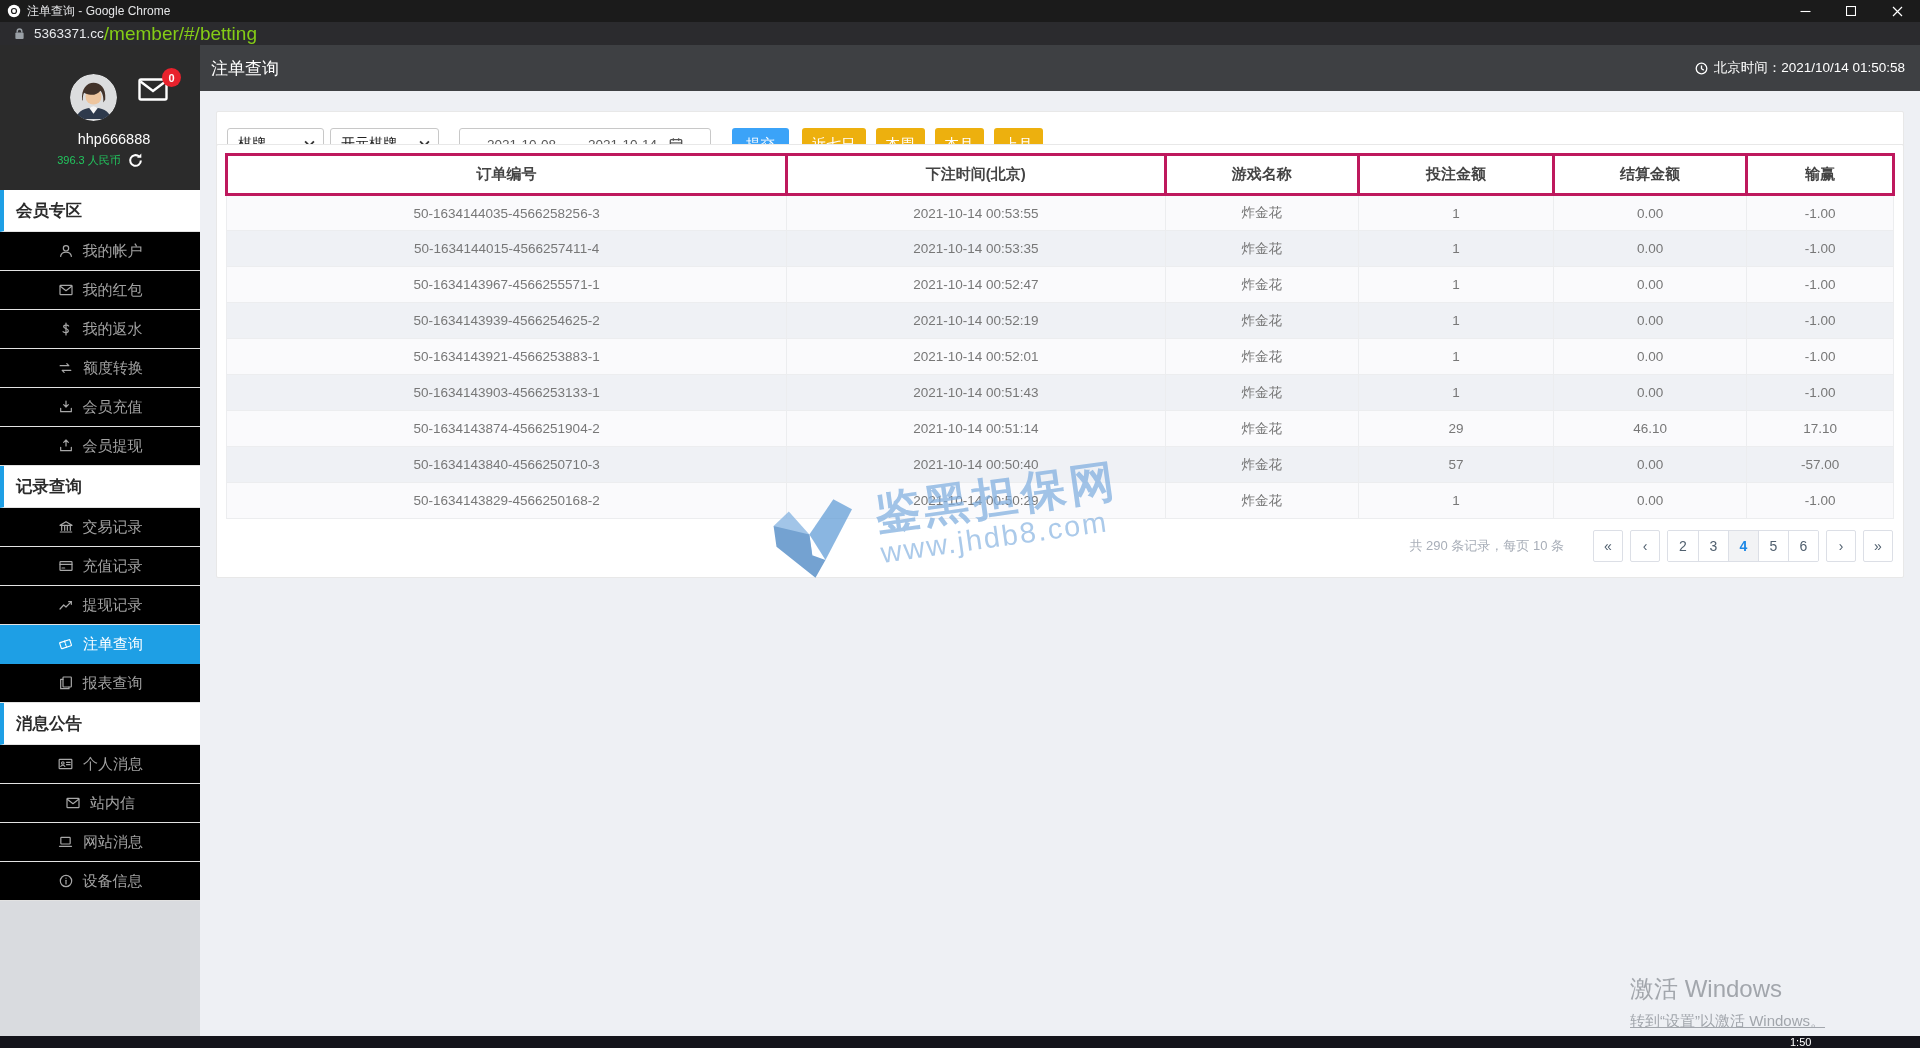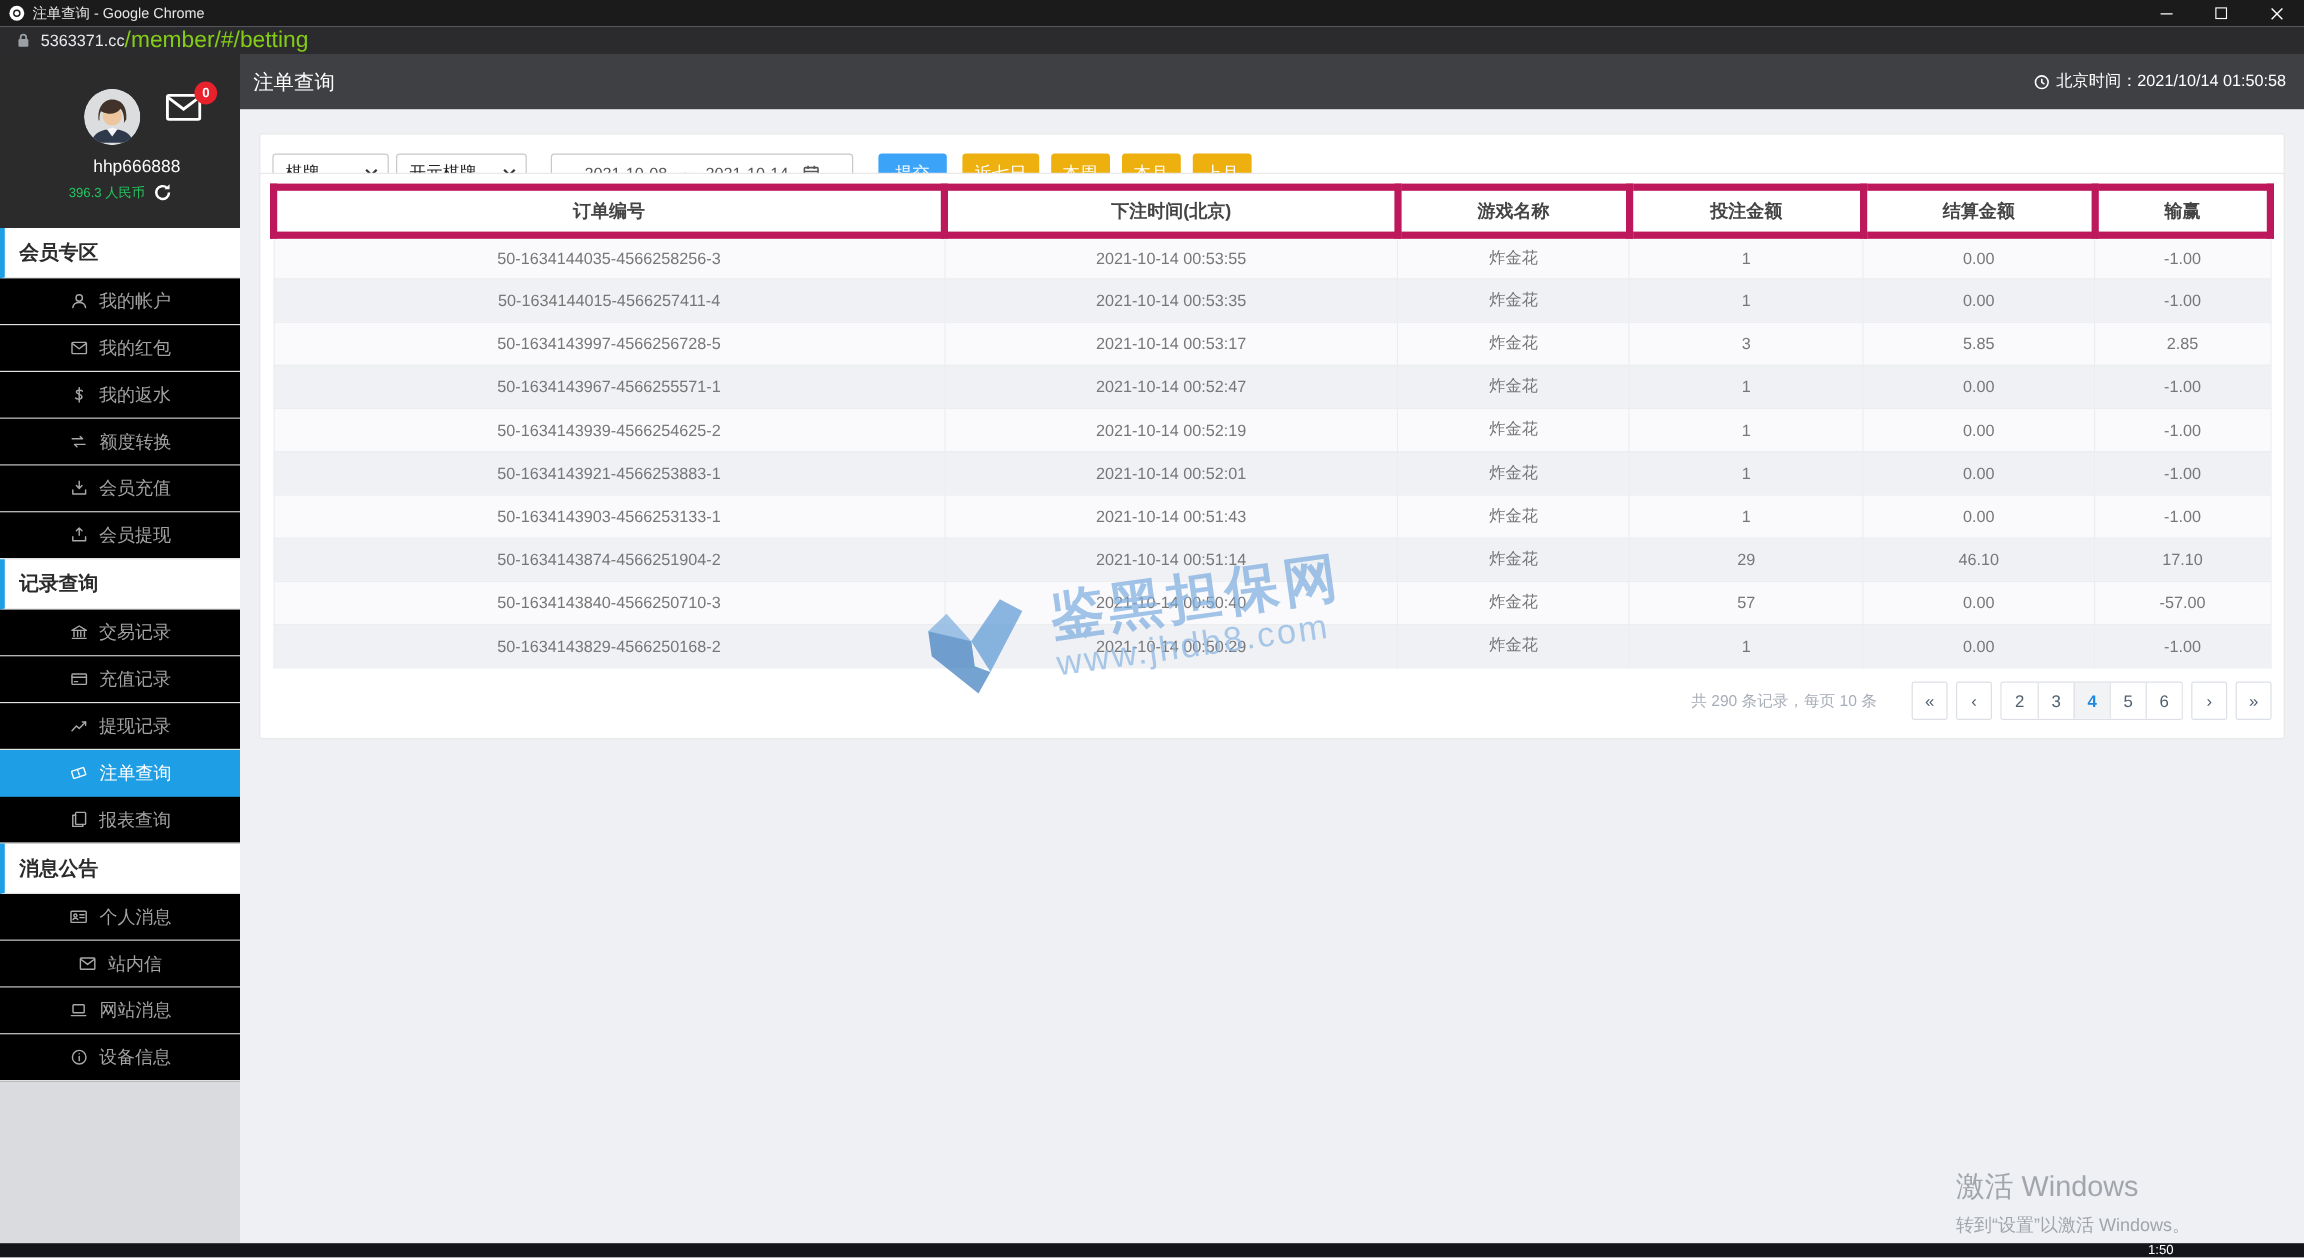"订单编号" th { border: 6px solid #be185d -> 3px solid #be185d }
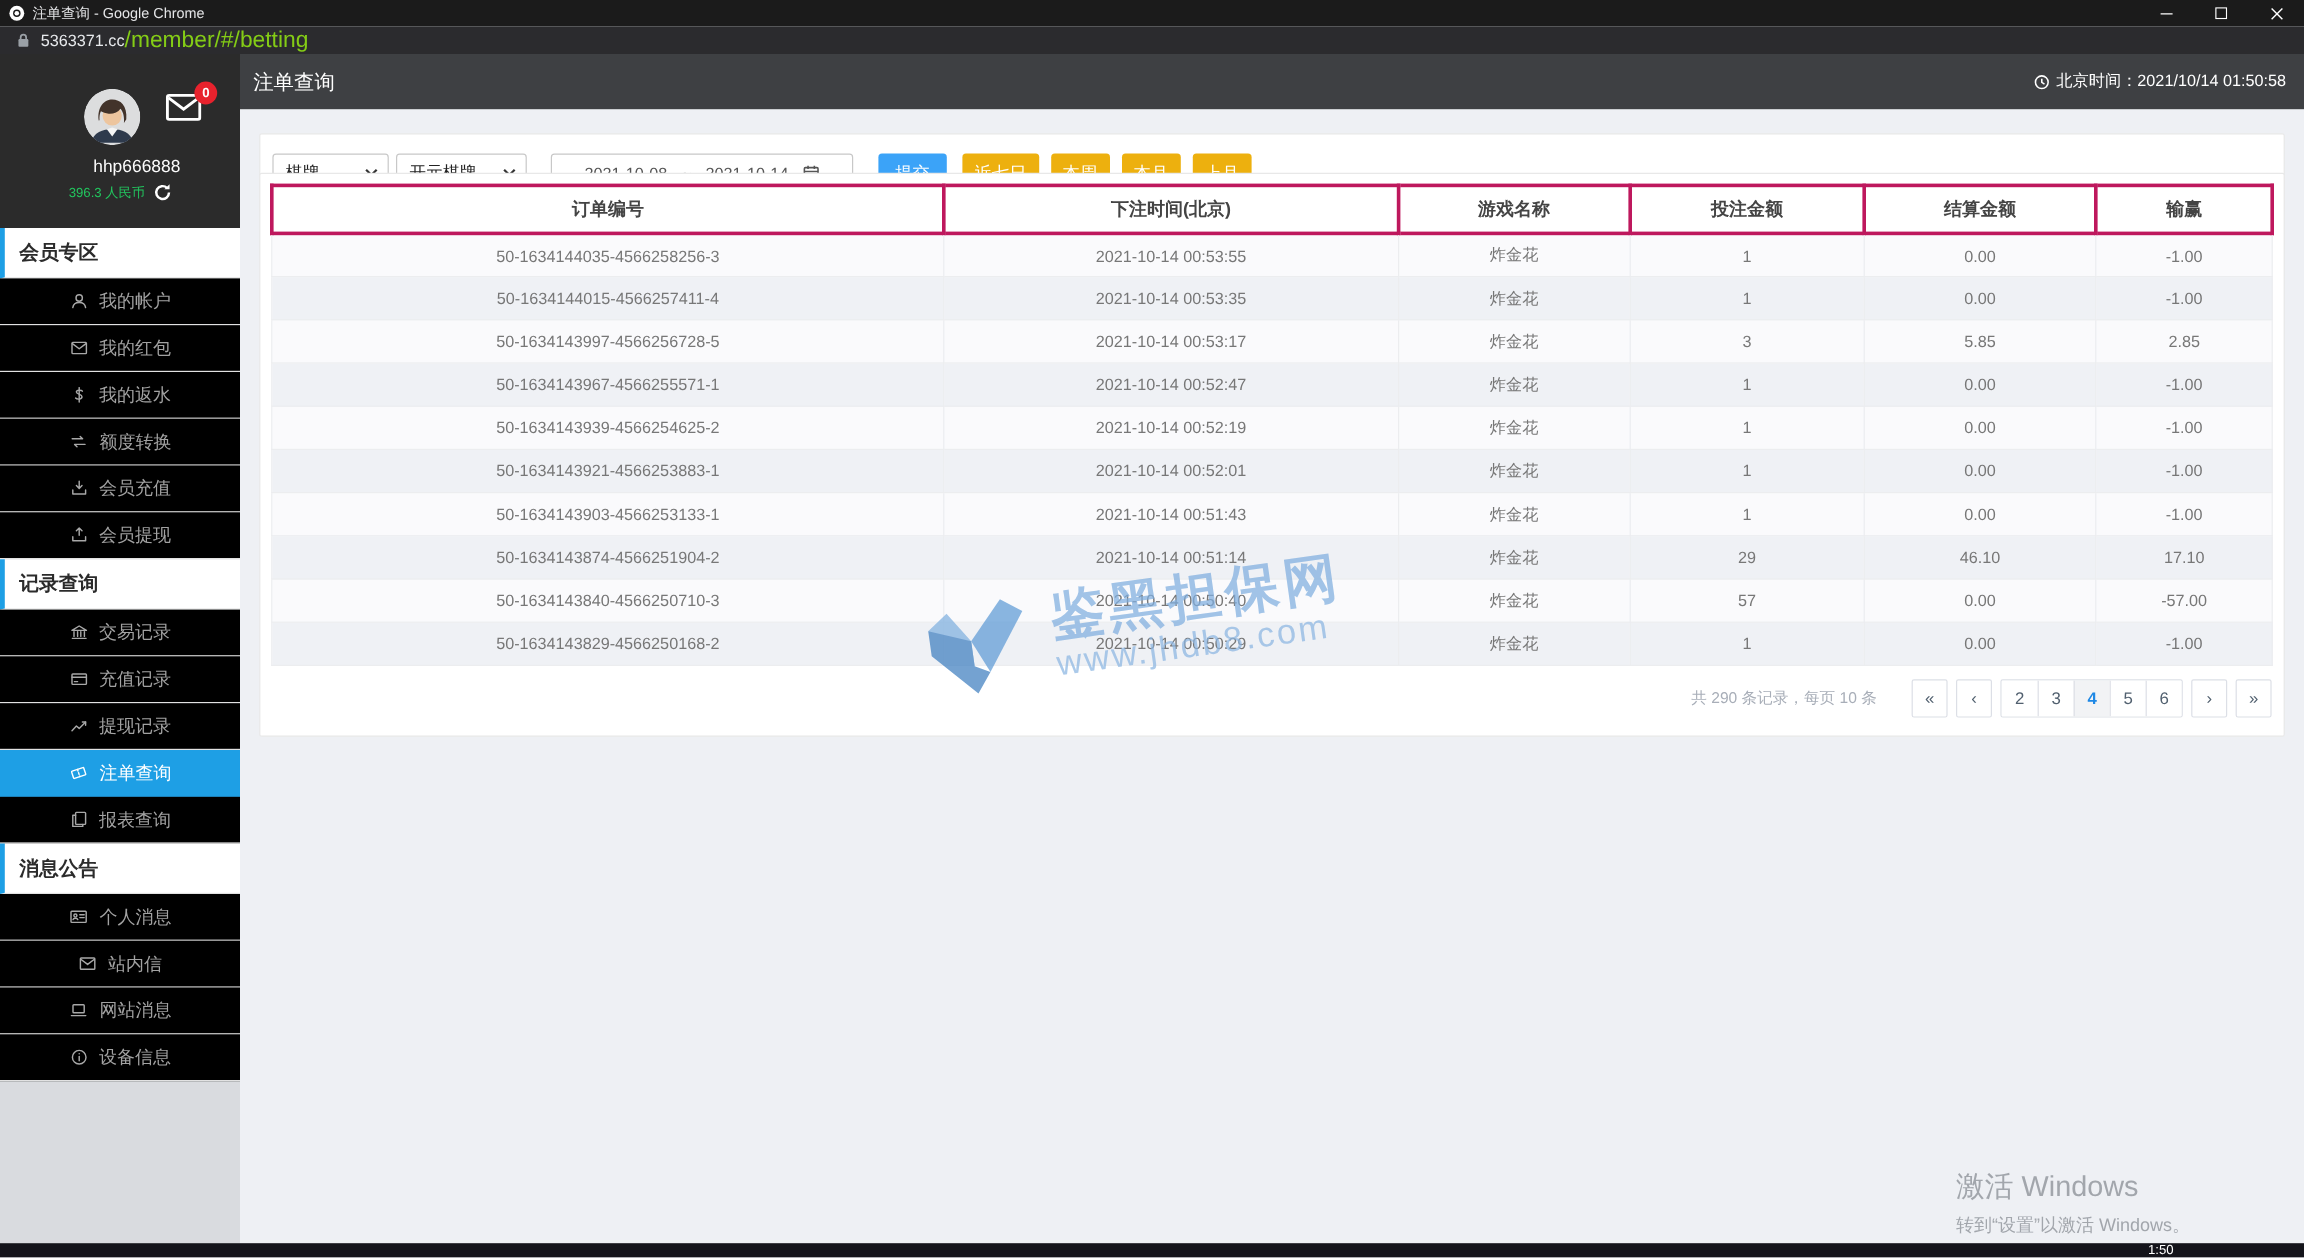"50-1634143997-4566256728-5" tr { html: <tr> <td>50-1634143997-4566256728-5</td> <td>2021-10-14 00:53:17</td> <td>炸金花</td> <td>3</td> <td>5.85</td> <td>2.85</td> </tr> -> none }
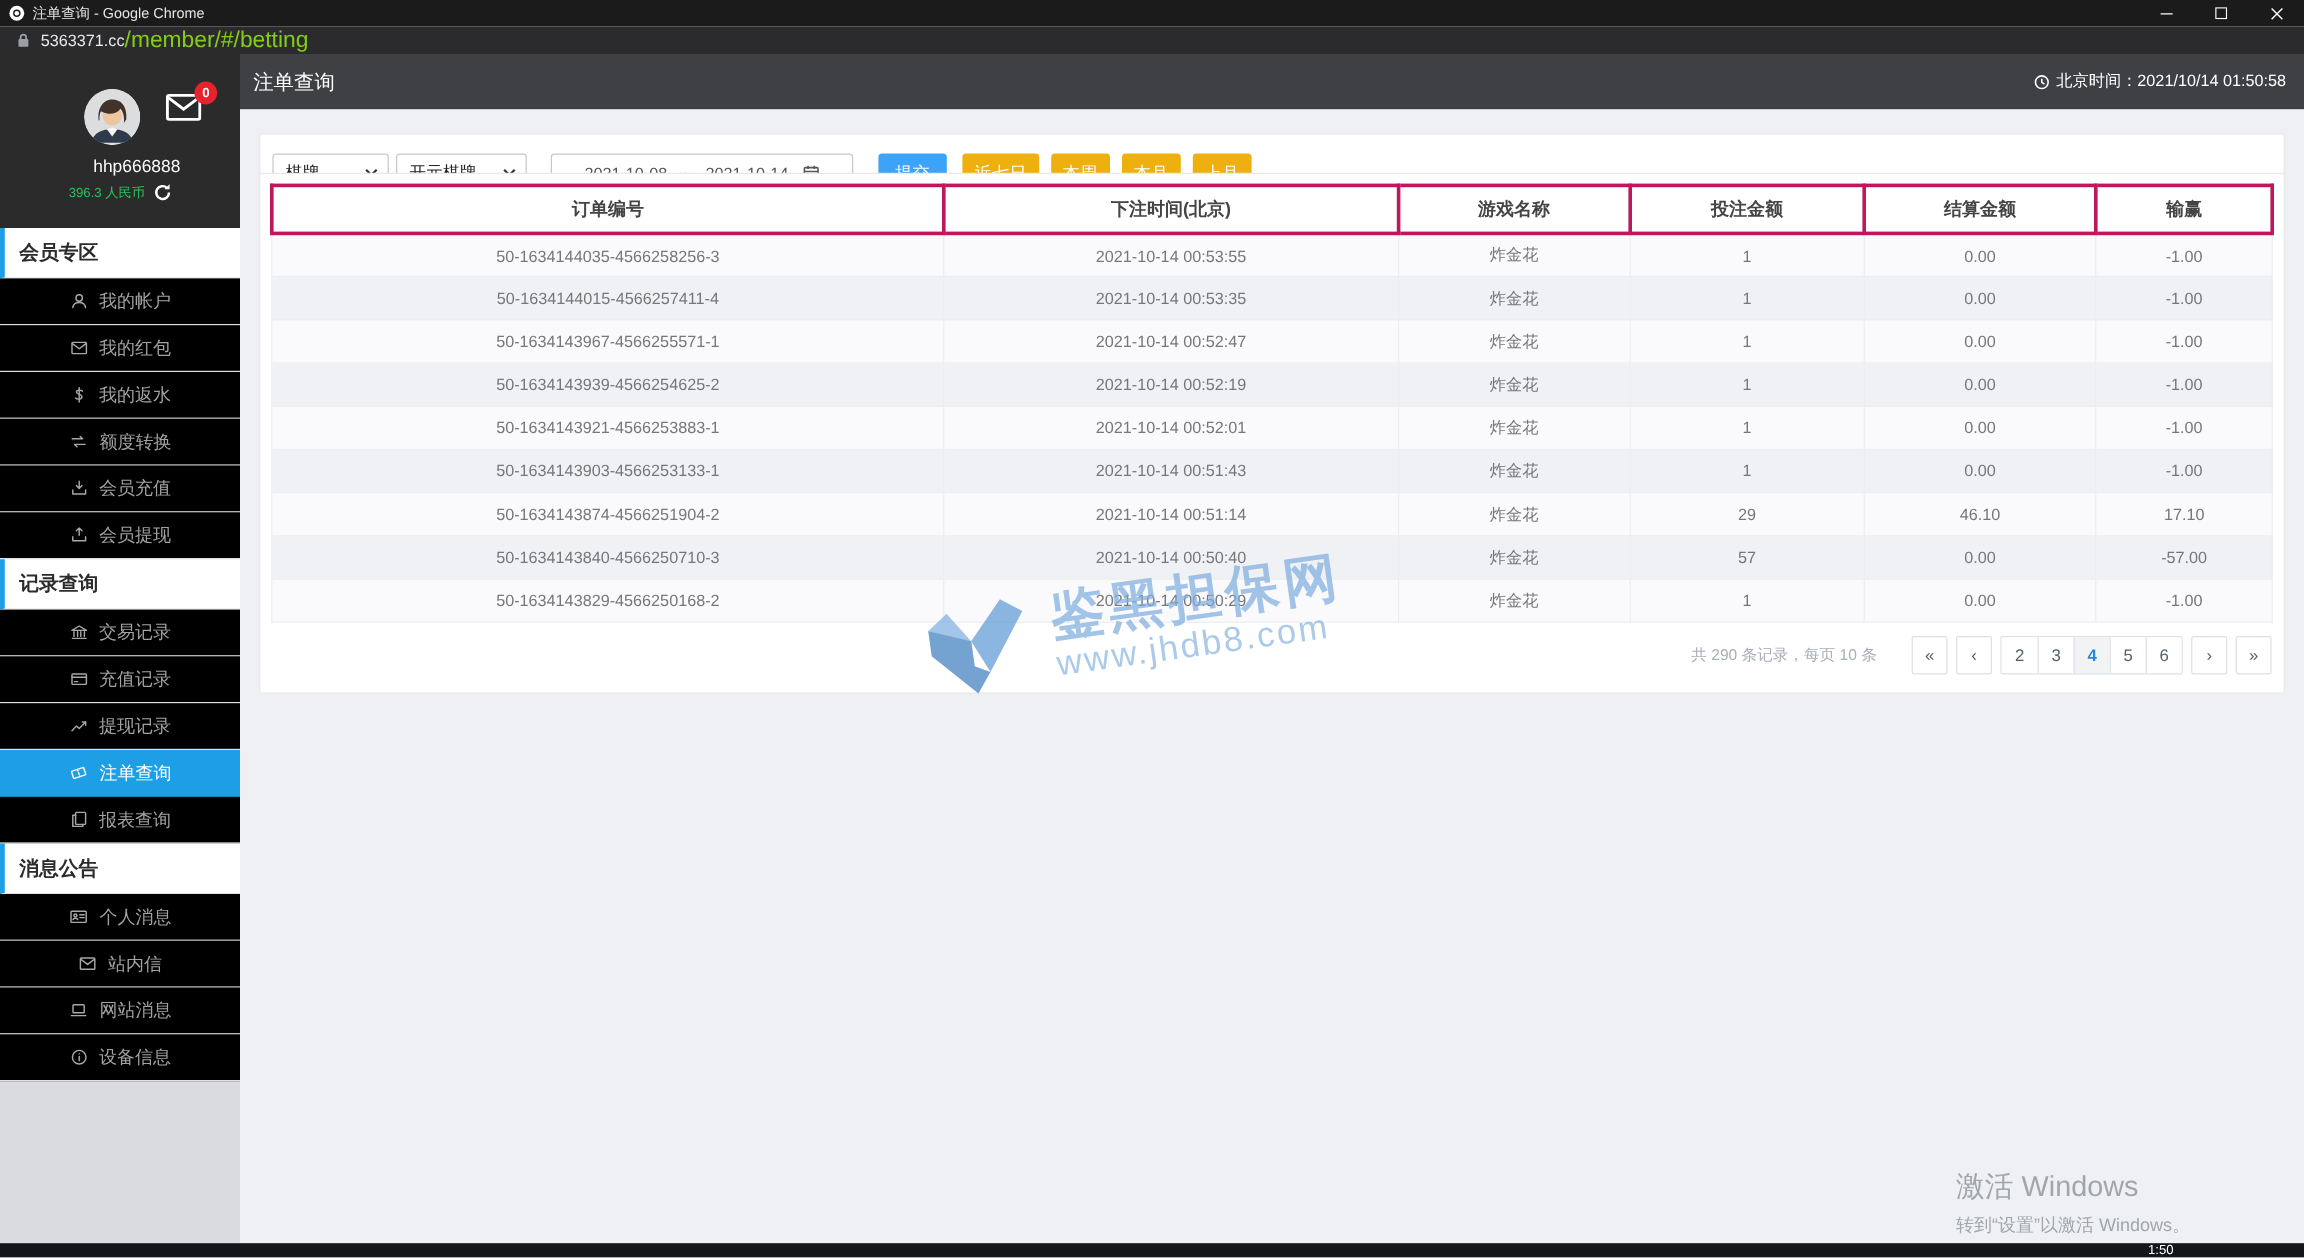"转到“设置”以激活 Windows。" .wa-line2 { text-decoration: none -> underline }
